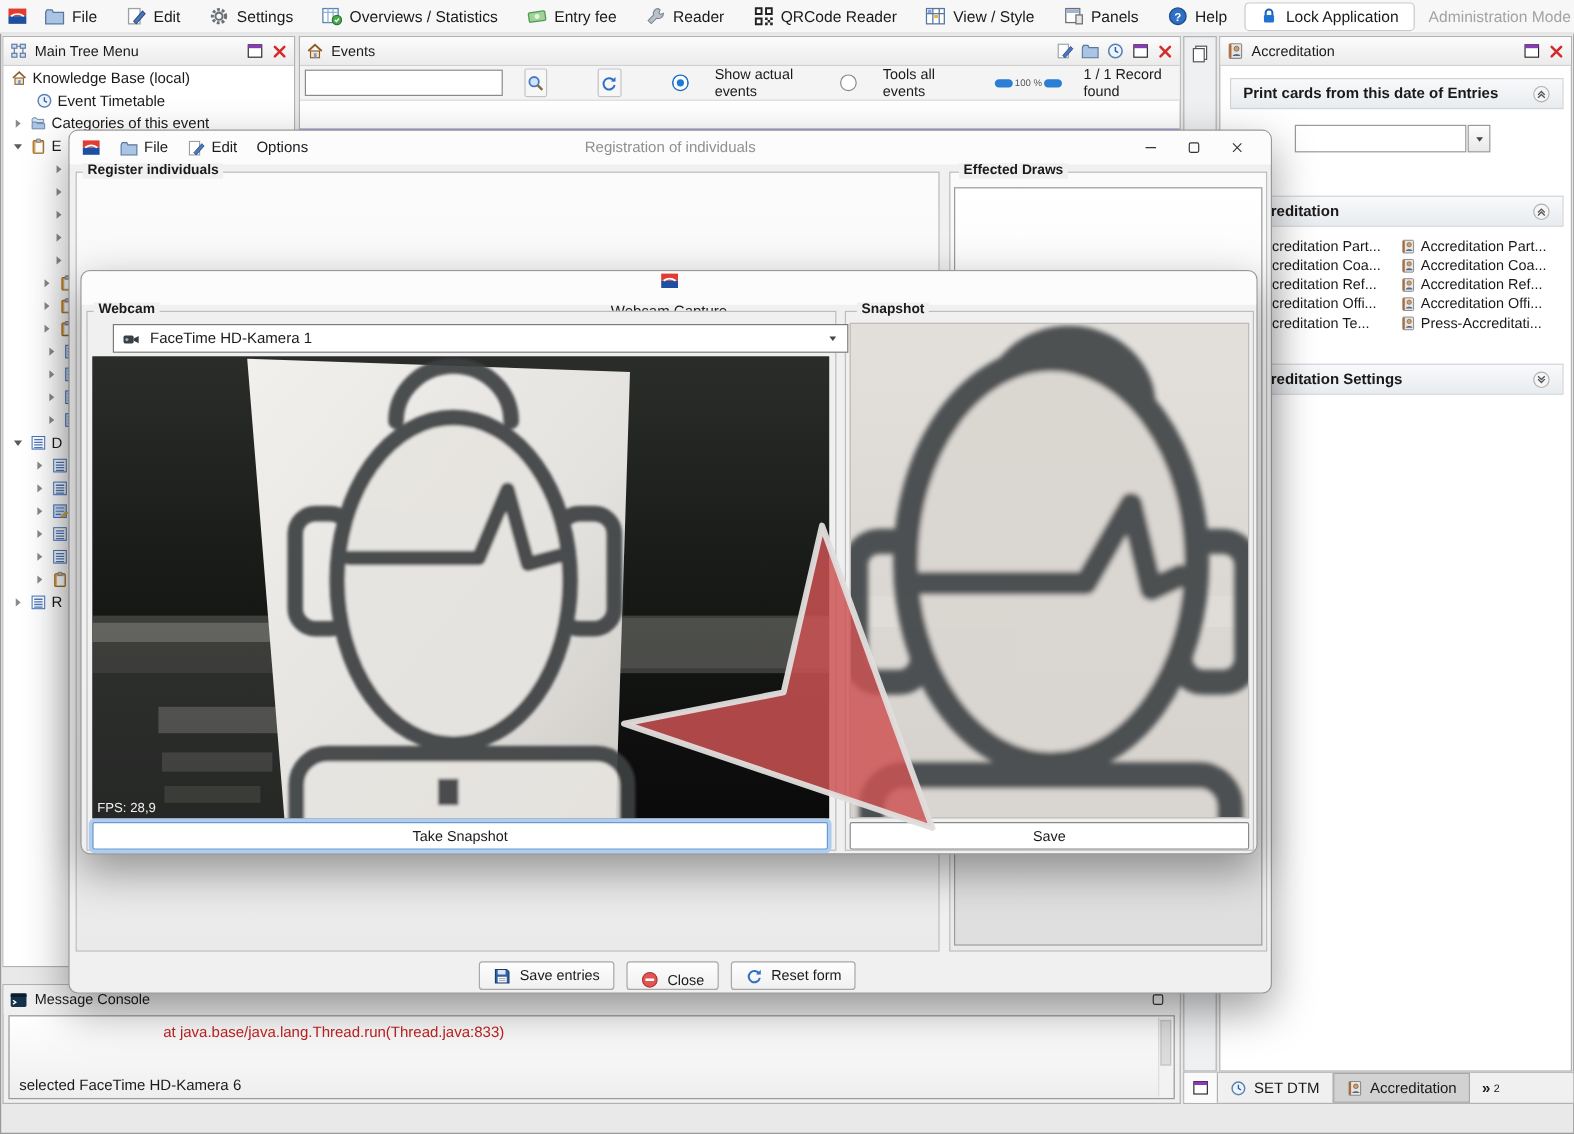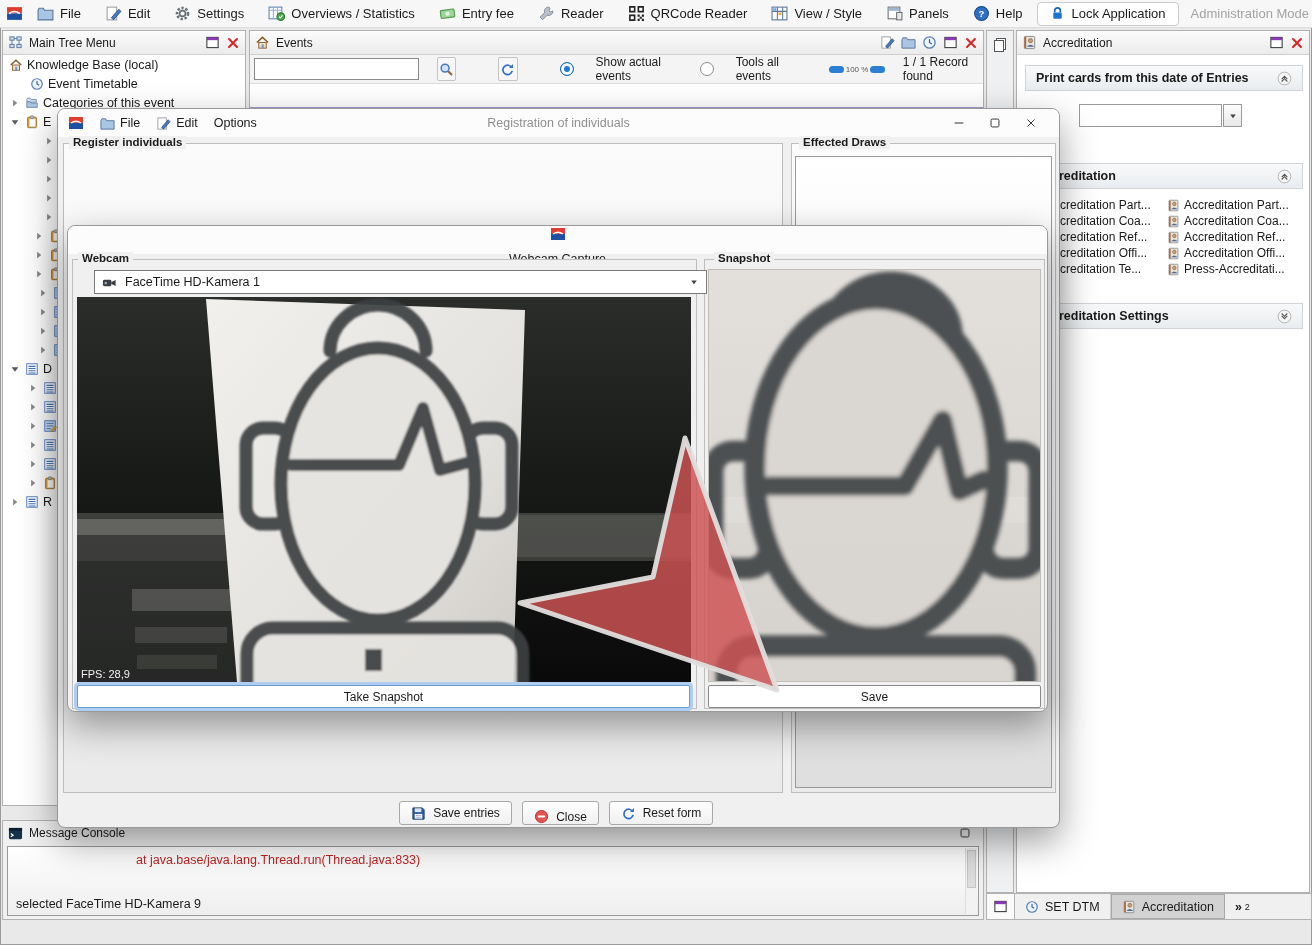"selected FaceTime HD-Kamera 9" div.cline { text: 9 -> 6 }
